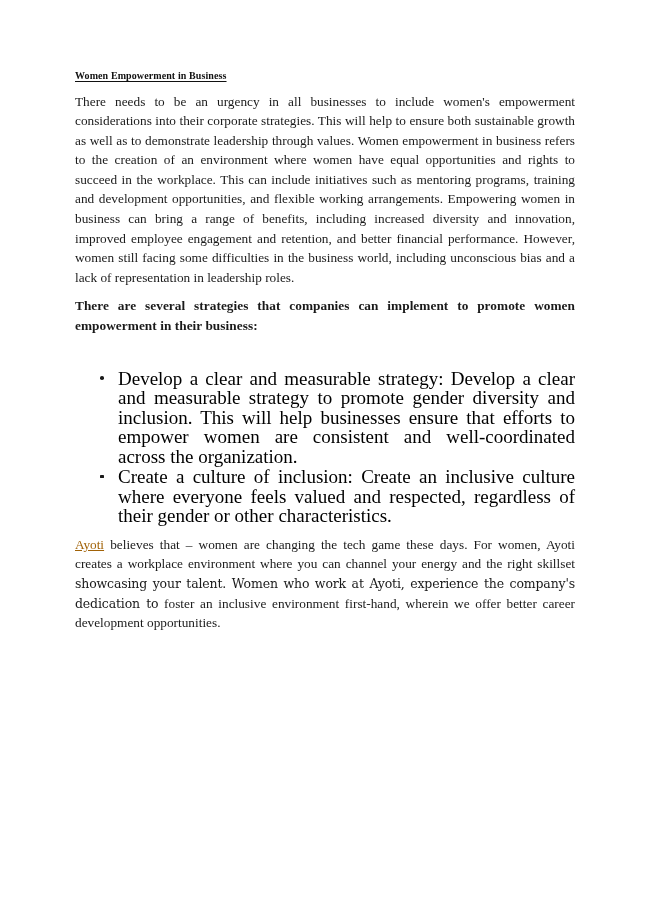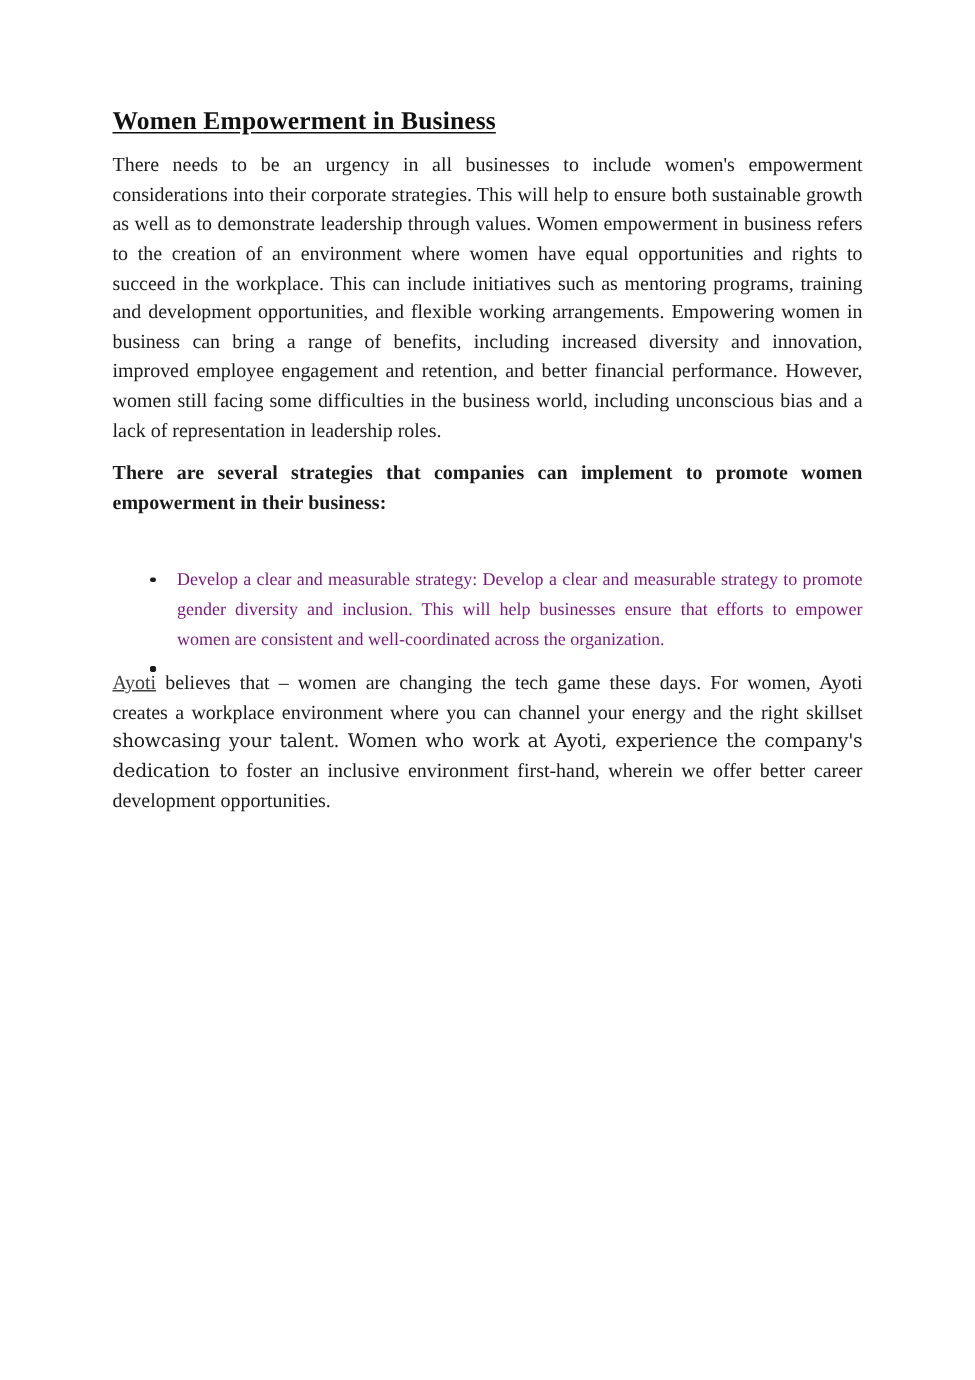"Women Empowerment in Business" .doc-title { font-size: 17px -> 10px }
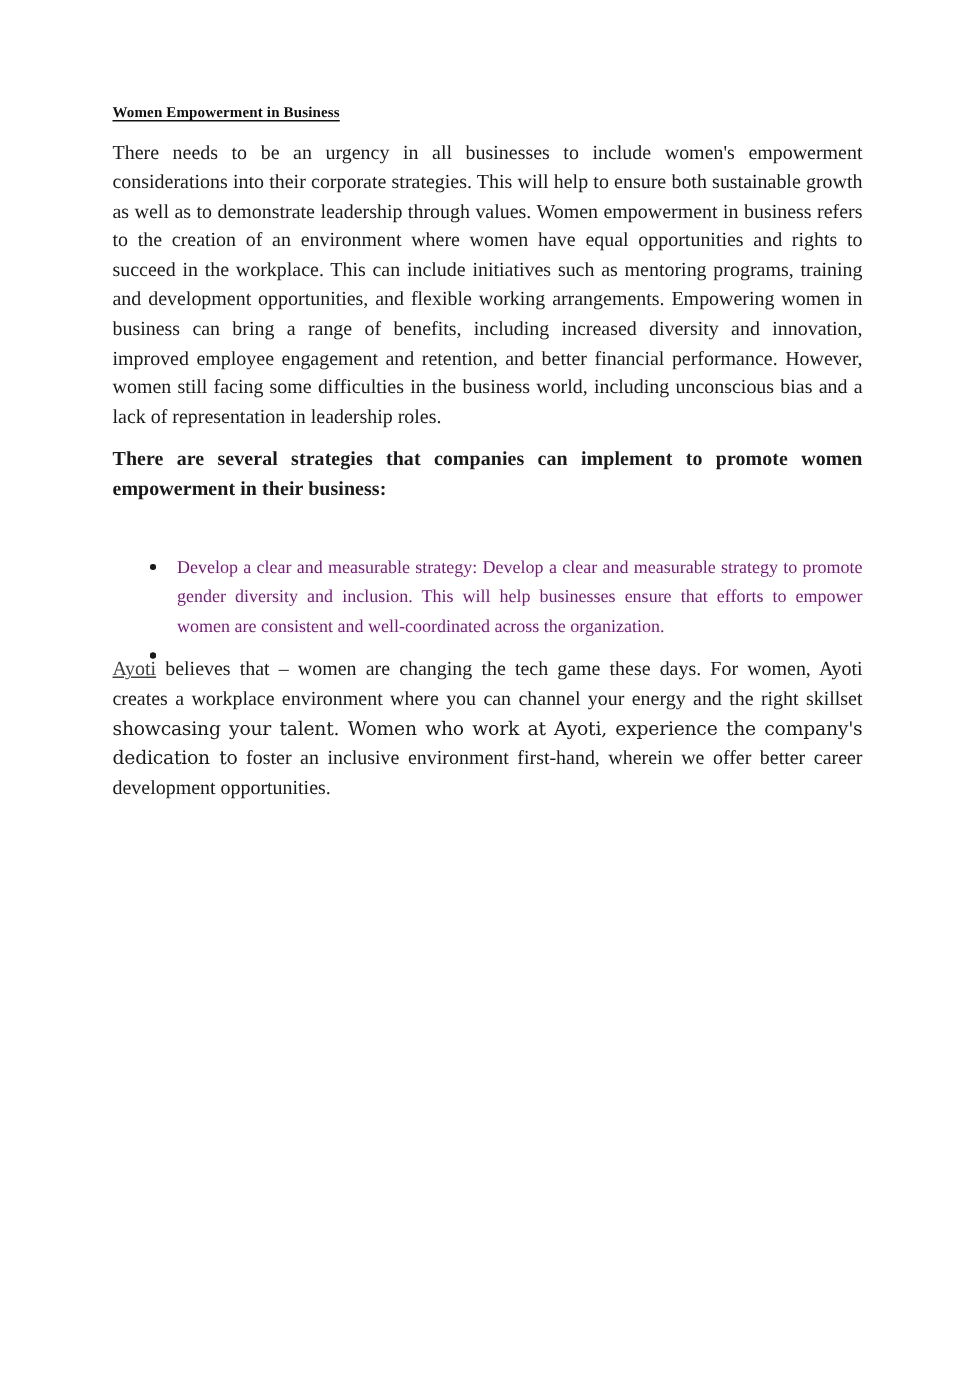"Develop a clear and measurable" .bullets li { color: #701a75 -> #000000; font-size: 12px -> 19px }
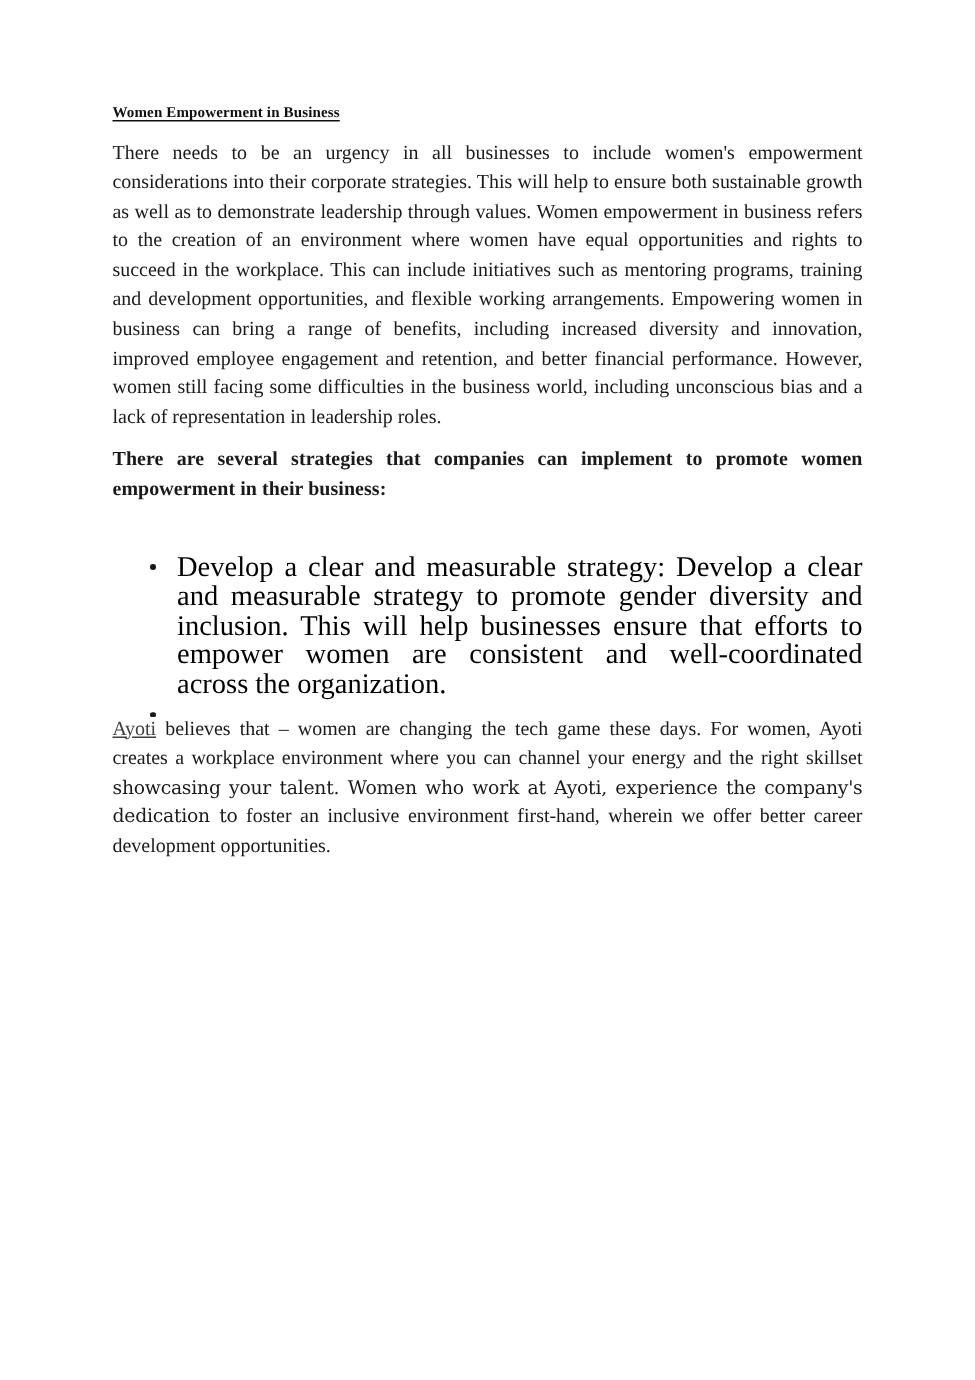"Create a culture of inclusion:" li { html: none -> <li> <span></span> <span>Create a culture of inclusion: Create an inclusive culture where everyone feels valued and respected, regardless of their gender or other characteristics.</span> </li> }
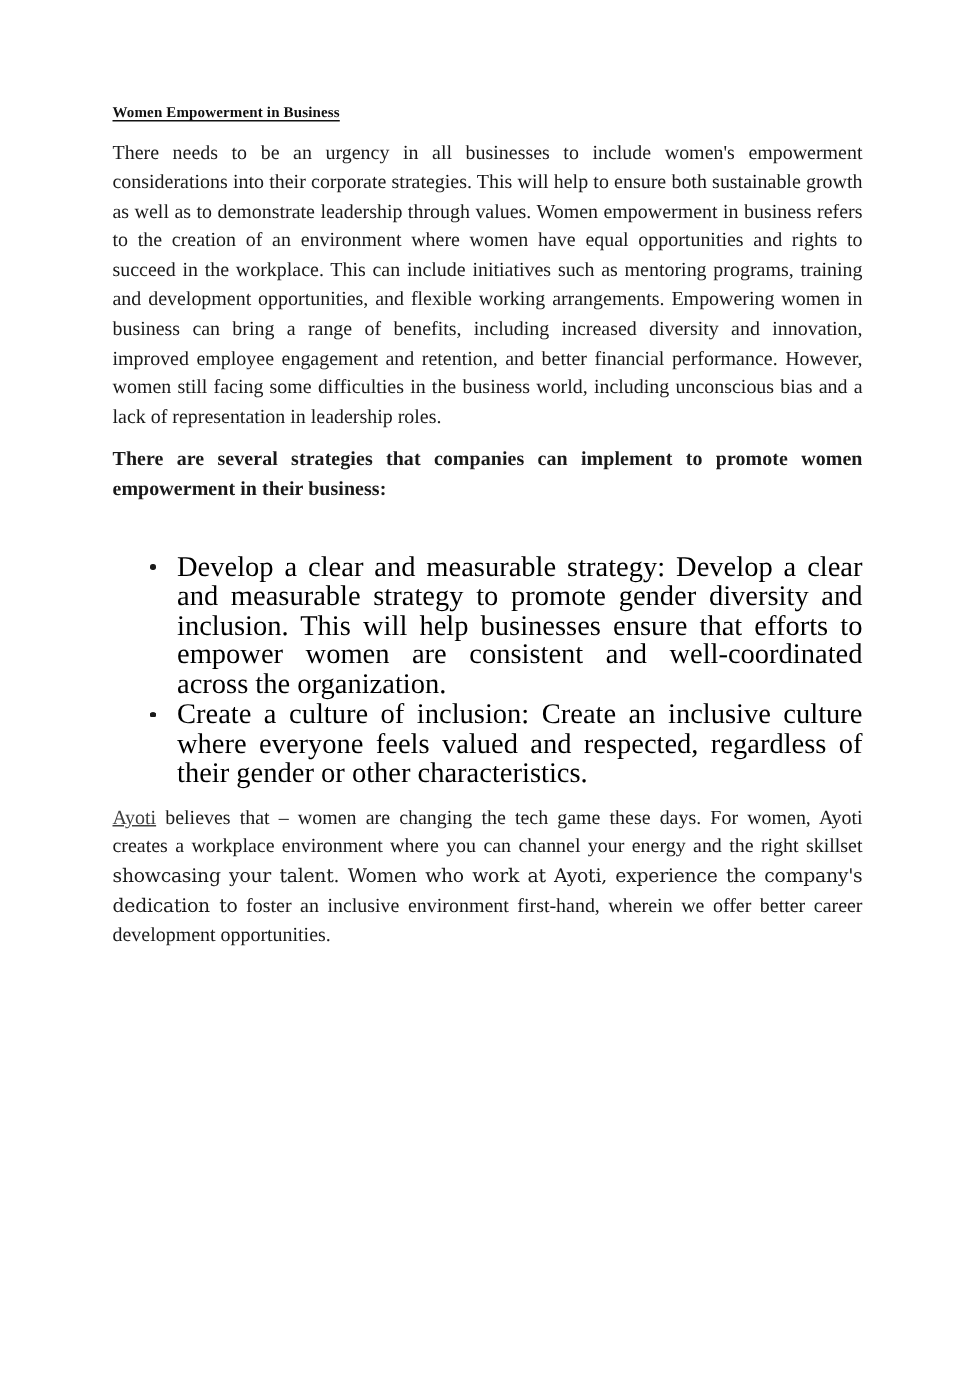"Ayoti" .doc-link { color: #404040 -> #a16207 }
